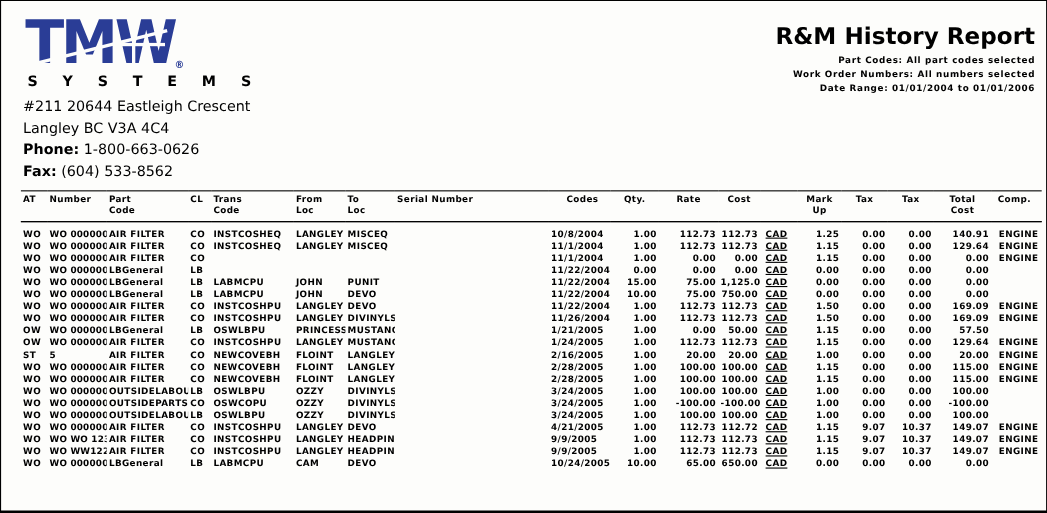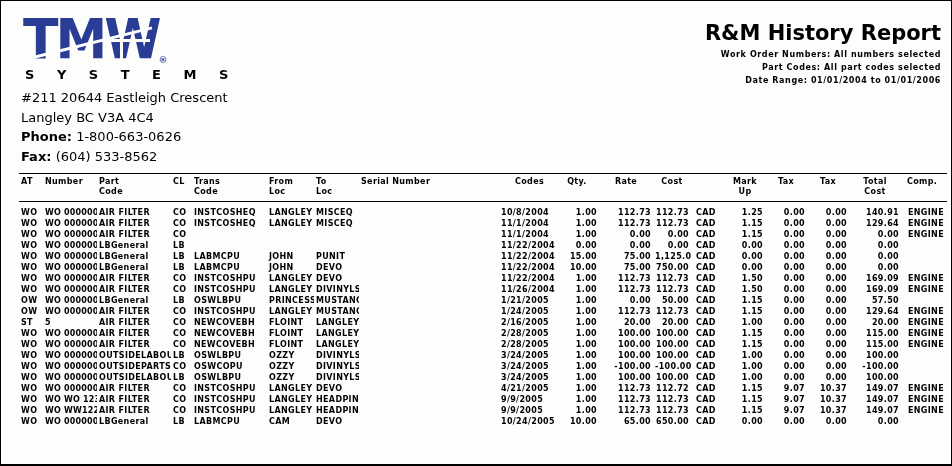"Work Order Numbers: All numbers" div { order: before "Part Codes: All part codes" -> after "Part Codes: All part codes" }
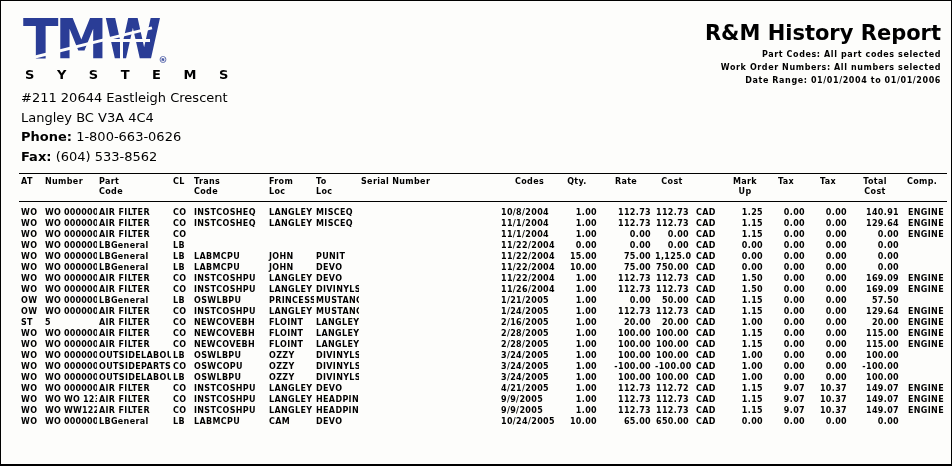"CAD" td[data-name="cell-cur"] { text-decoration: none -> underline }
